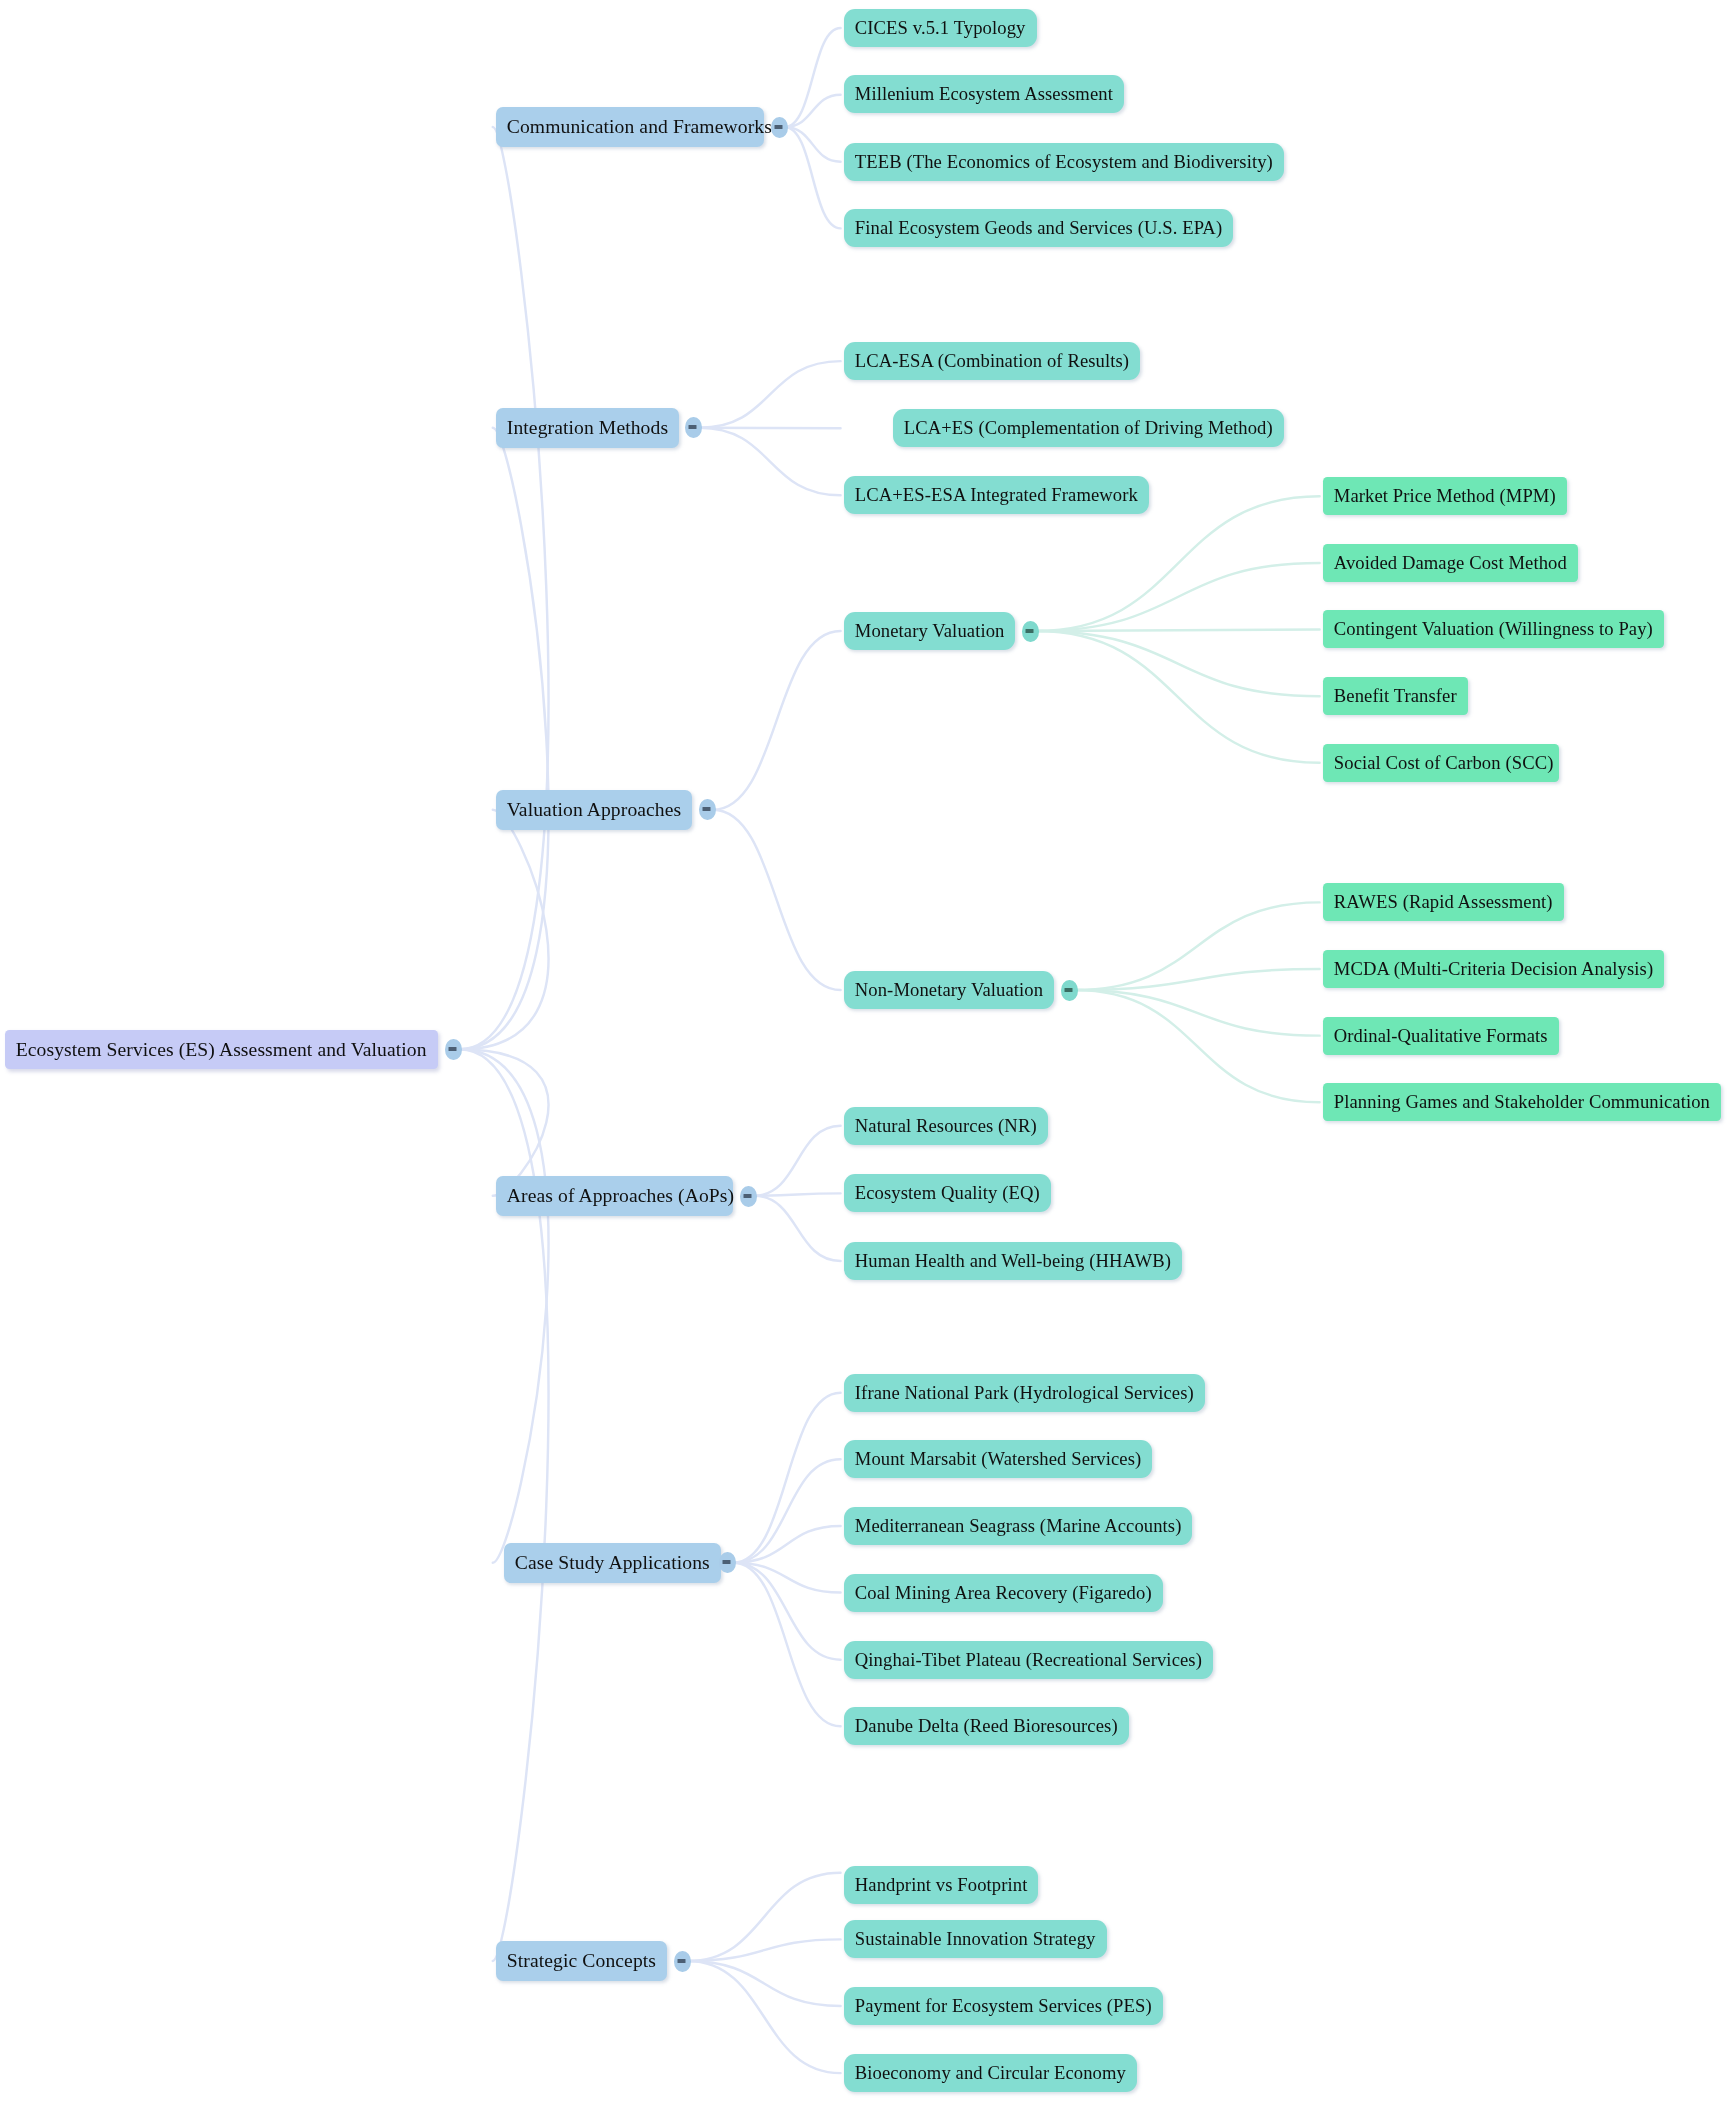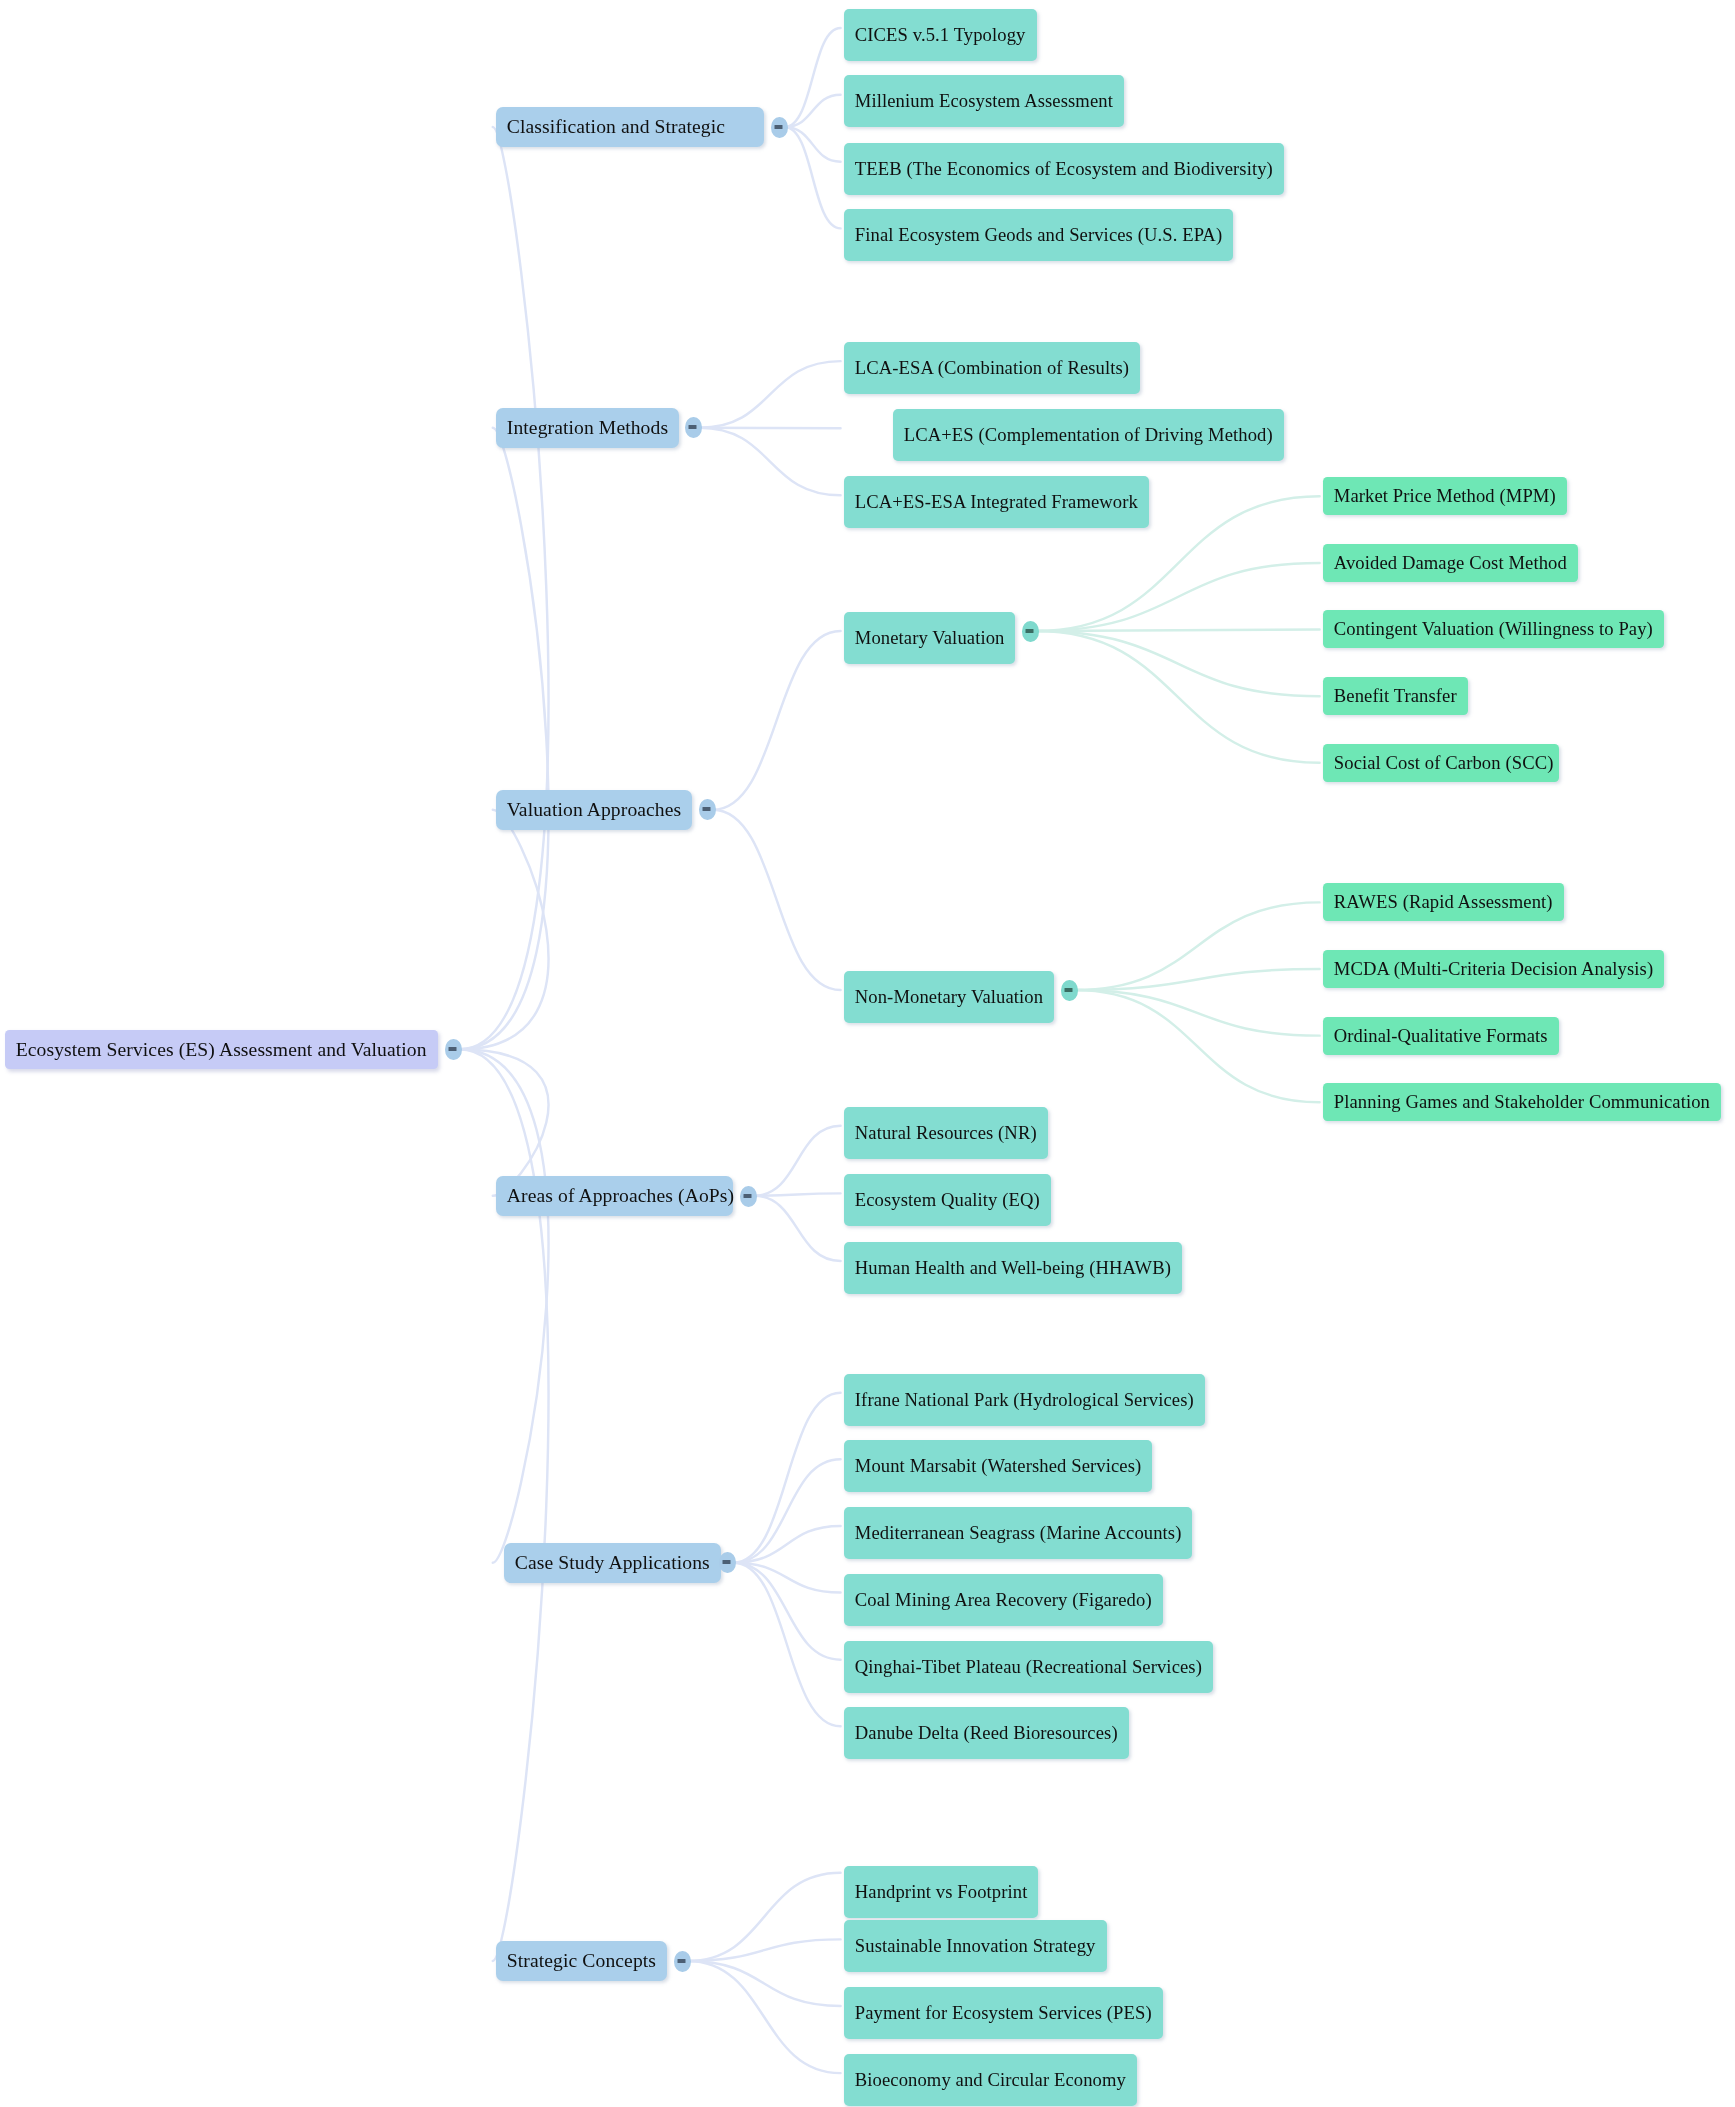"CICES v.5.1 Typology" .node.leaf2 { border-radius: 5px -> 11px; height: 52px -> 38px }
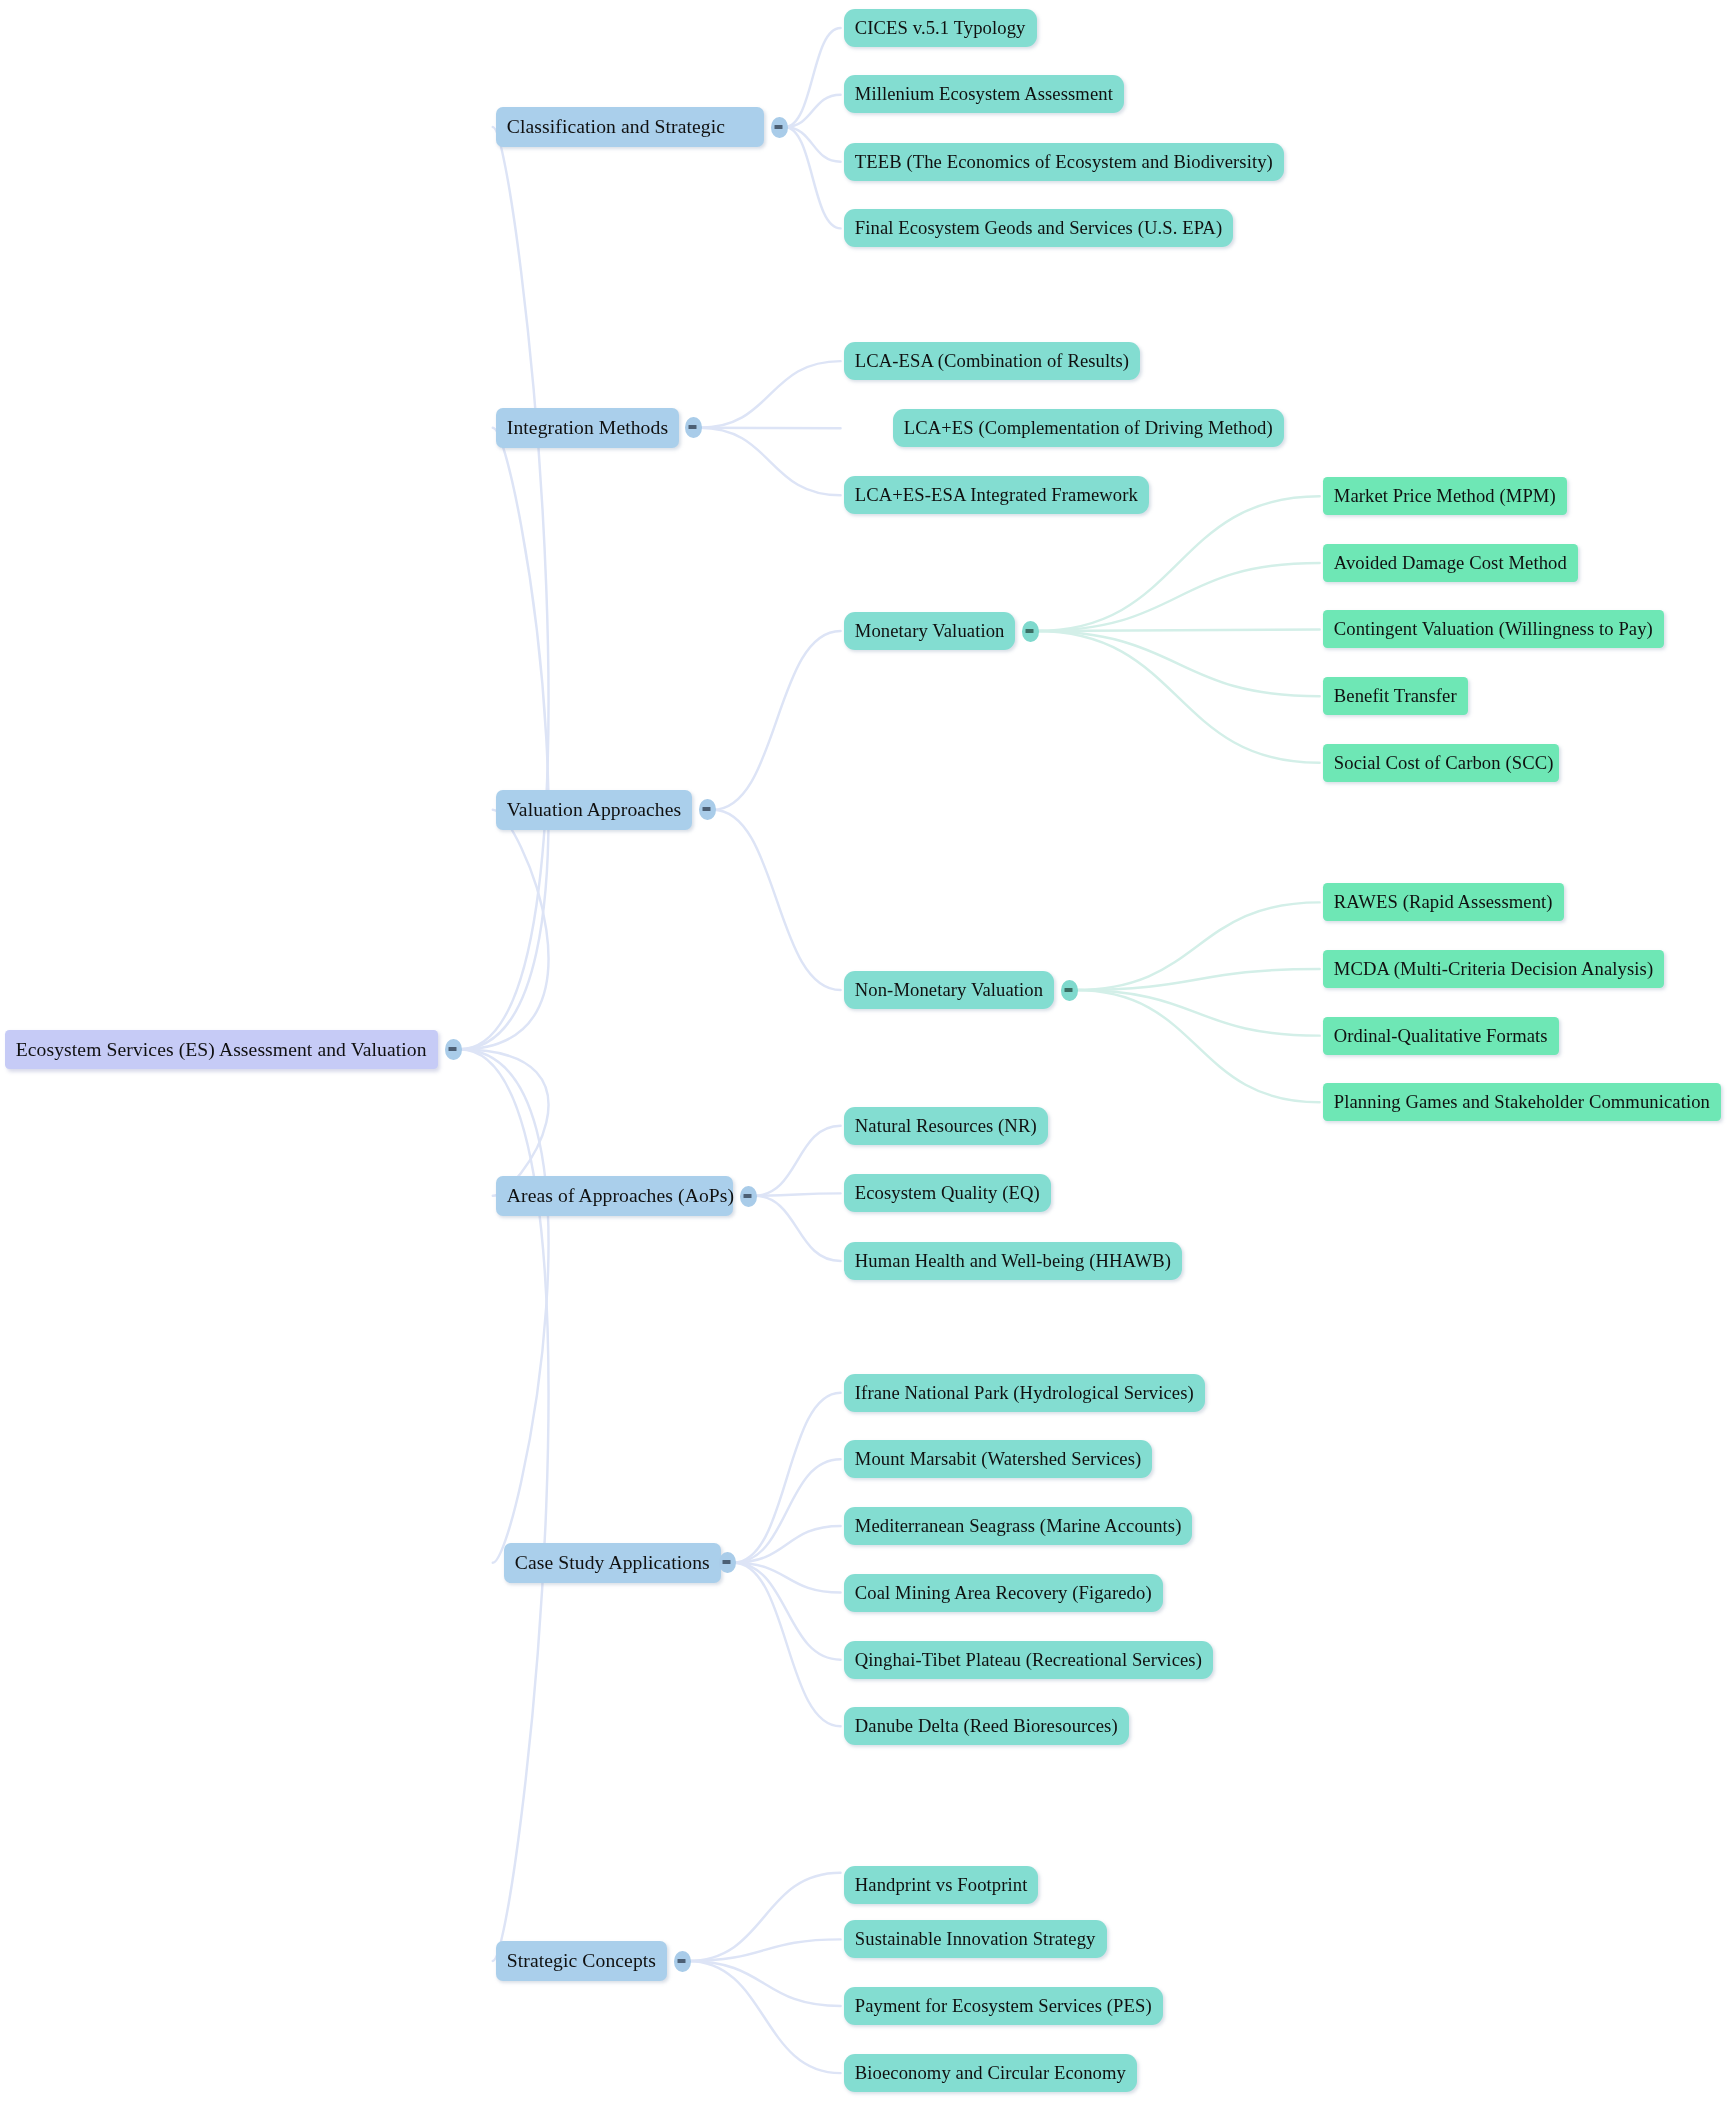"Classification and Strategic" span { text: Classification and Strategic -> Communication and Frameworks }
